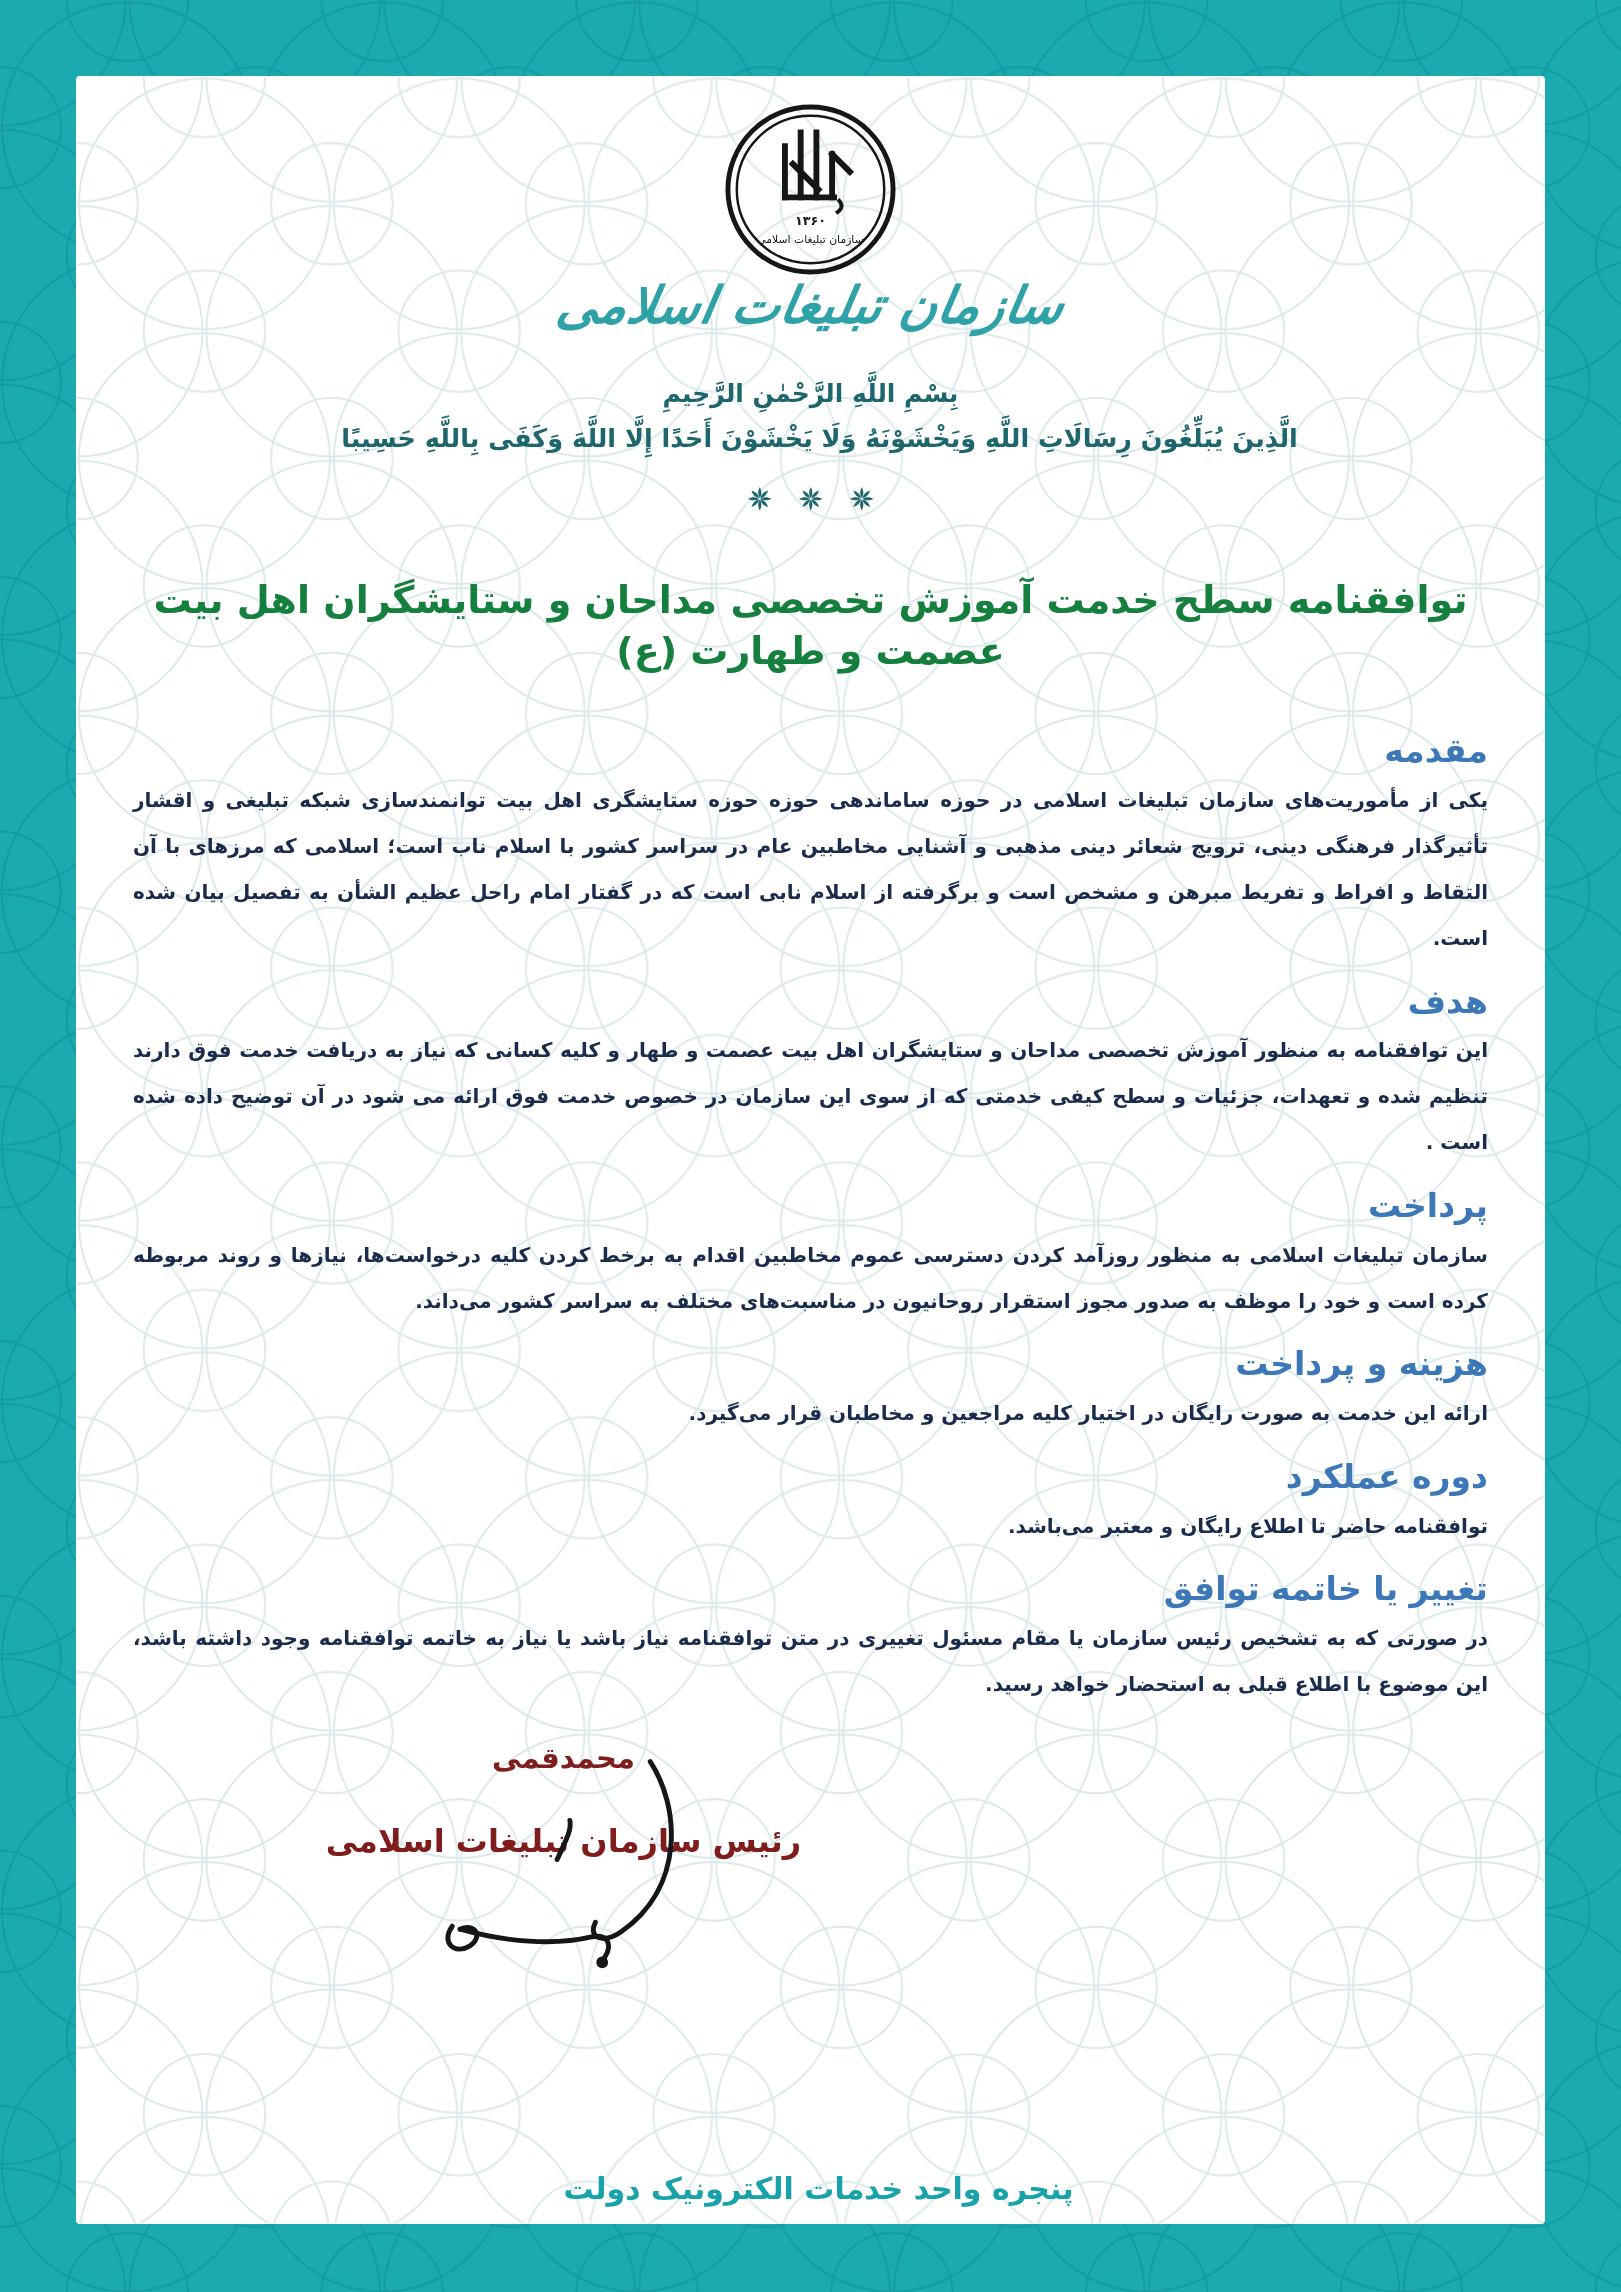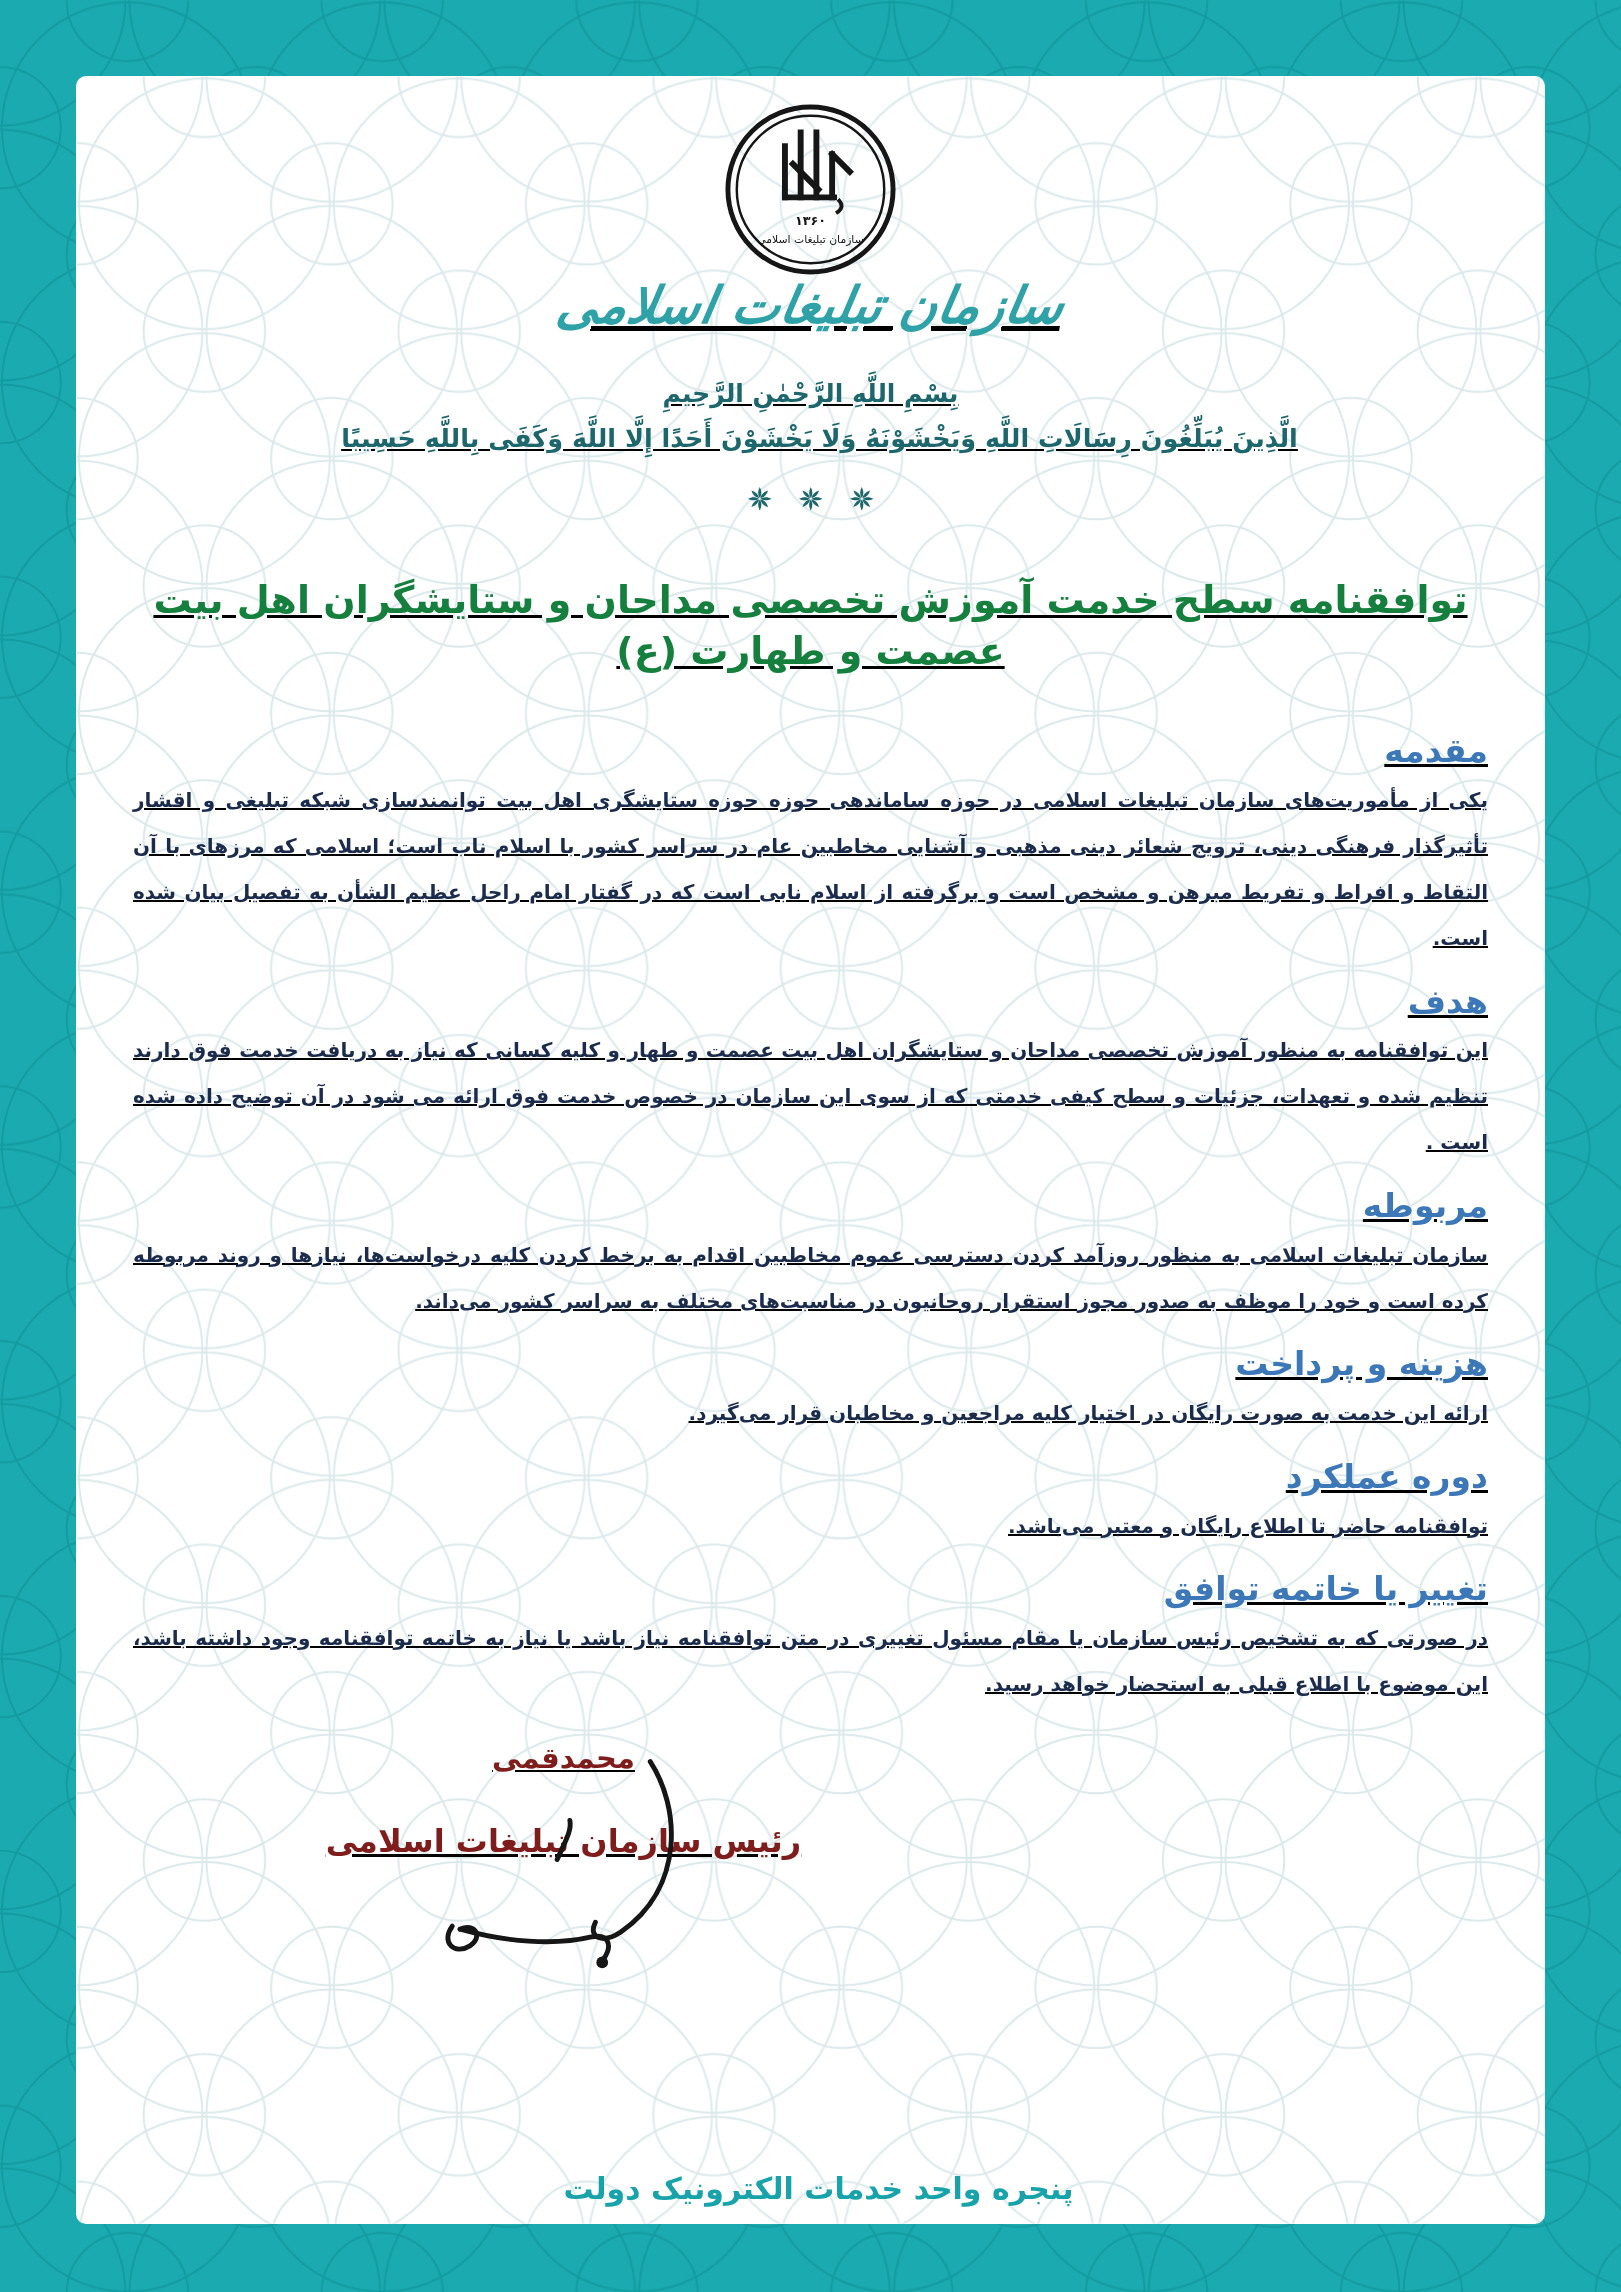"۱۳۶۰" .card { border-radius: 10px -> 4px; text-decoration: underline -> none }
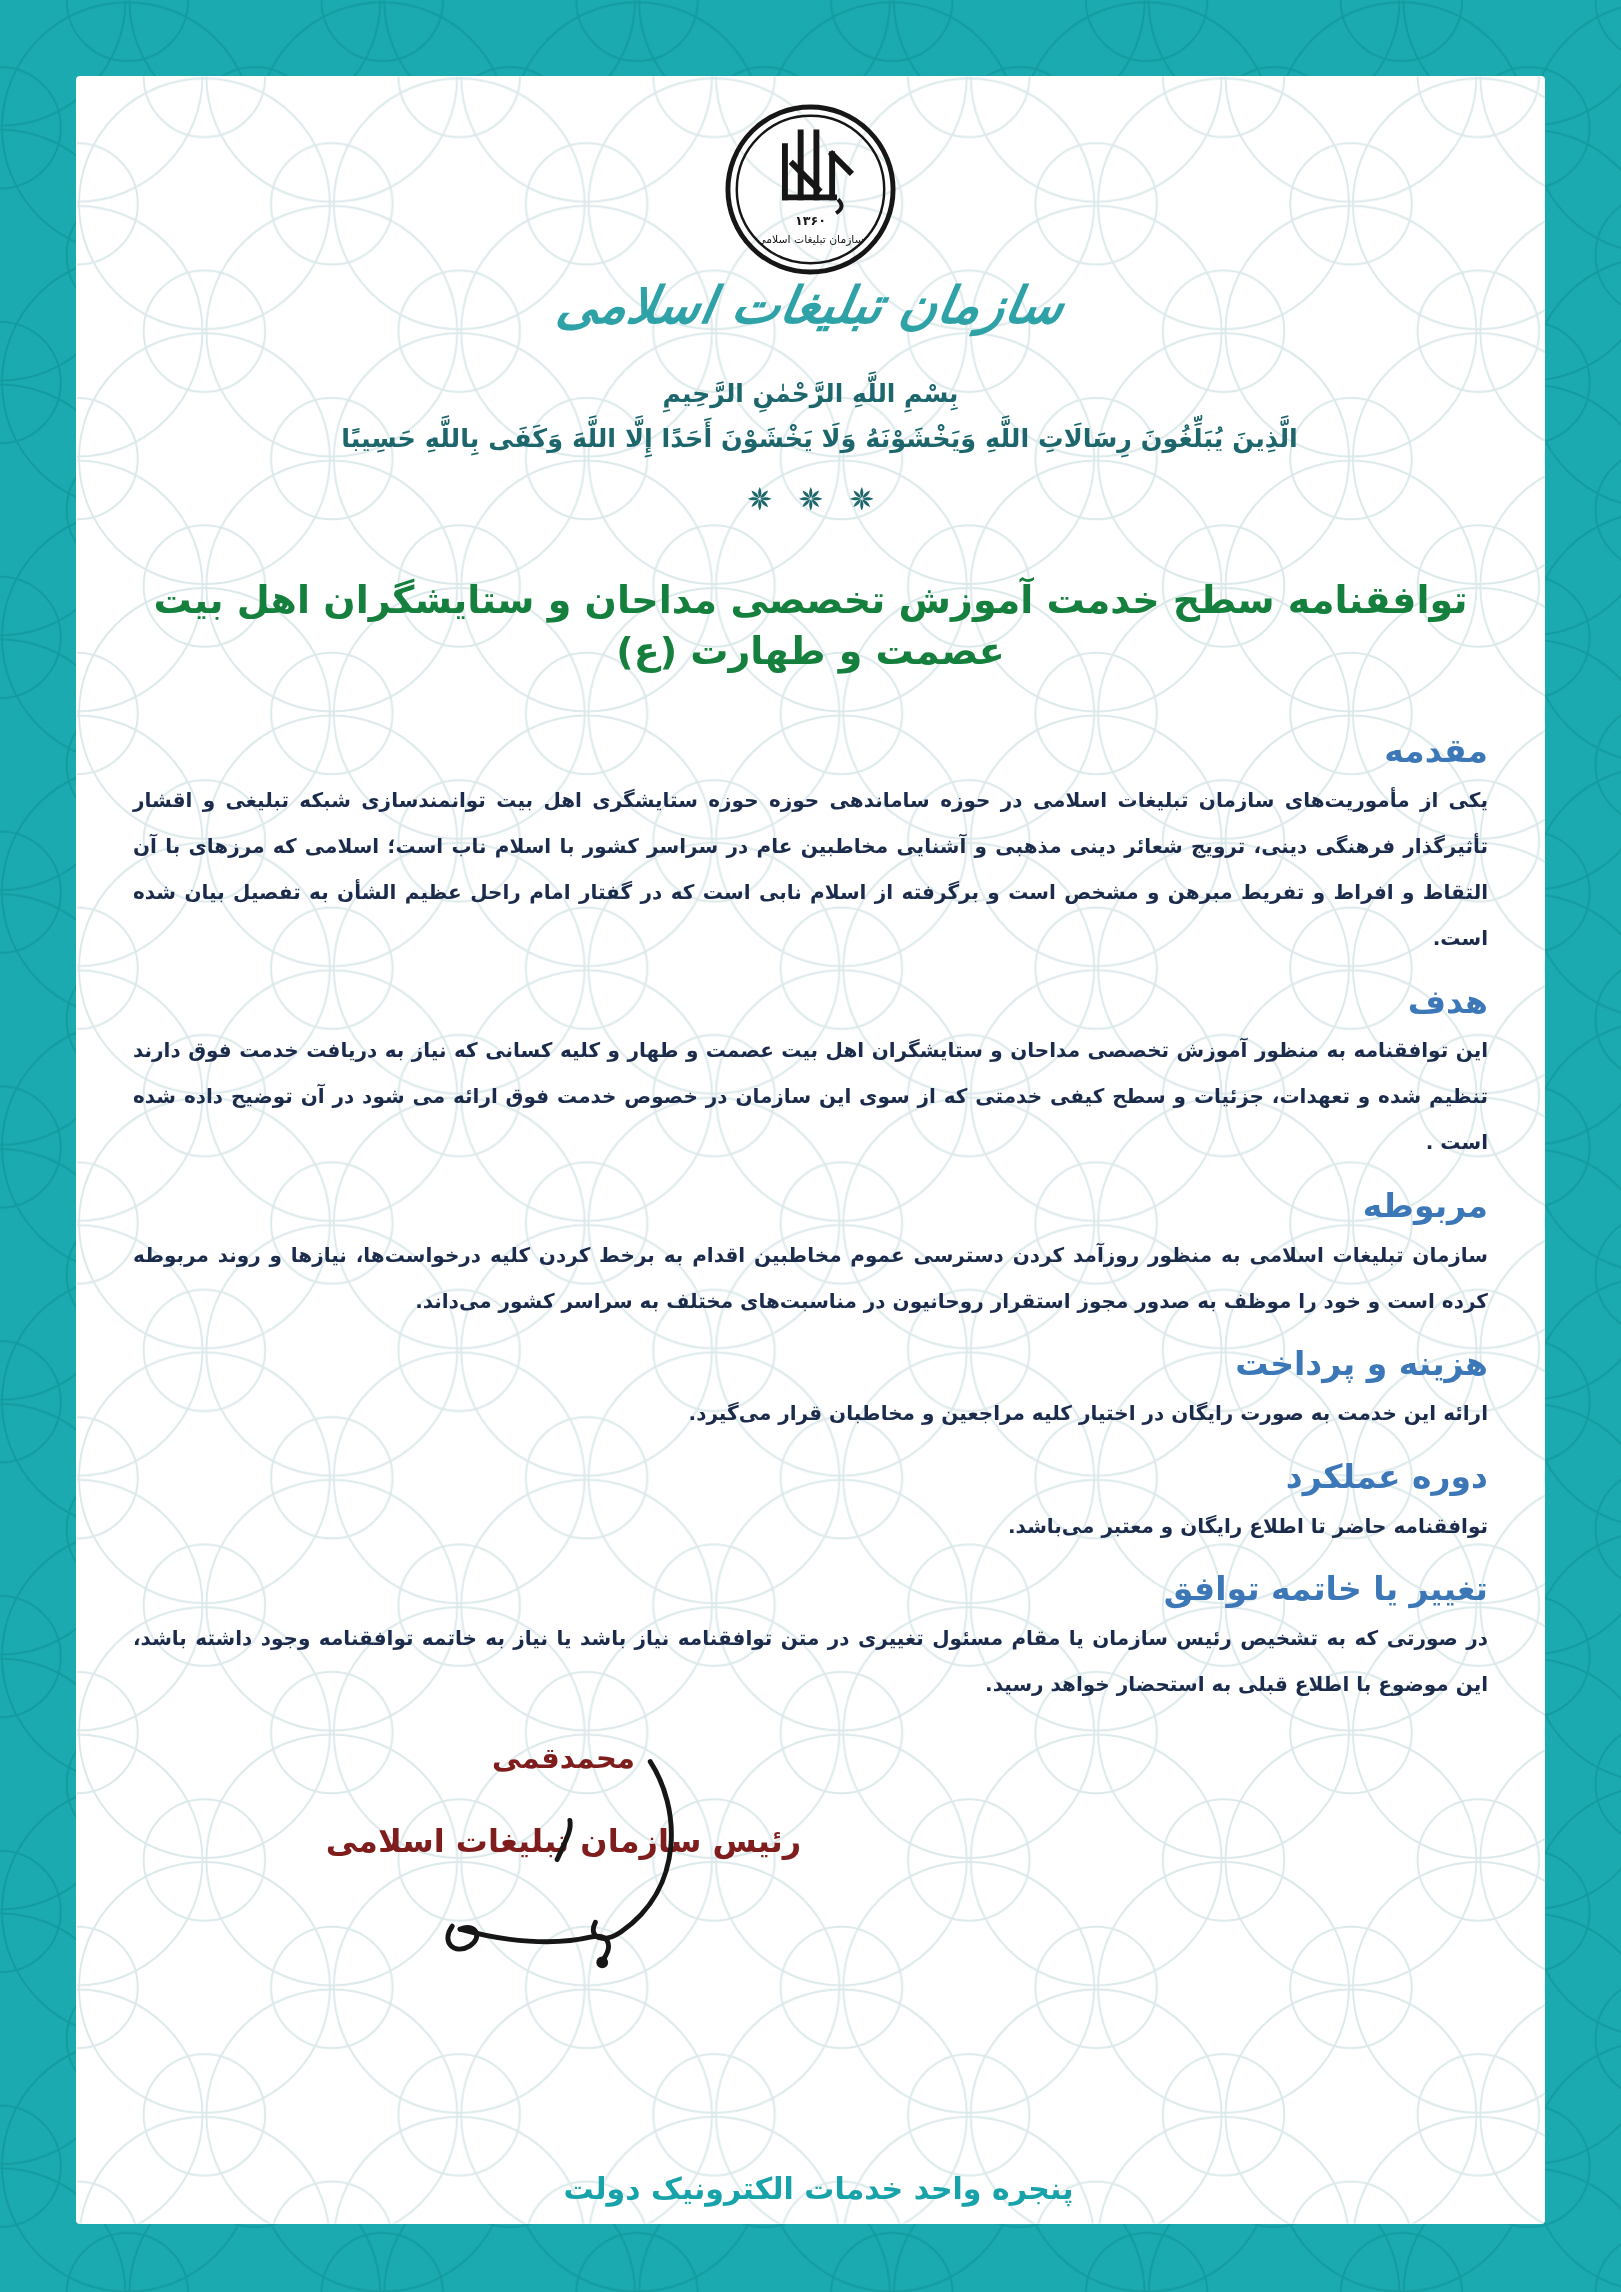"مربوطه" h2 { text: مربوطه -> پرداخت }
